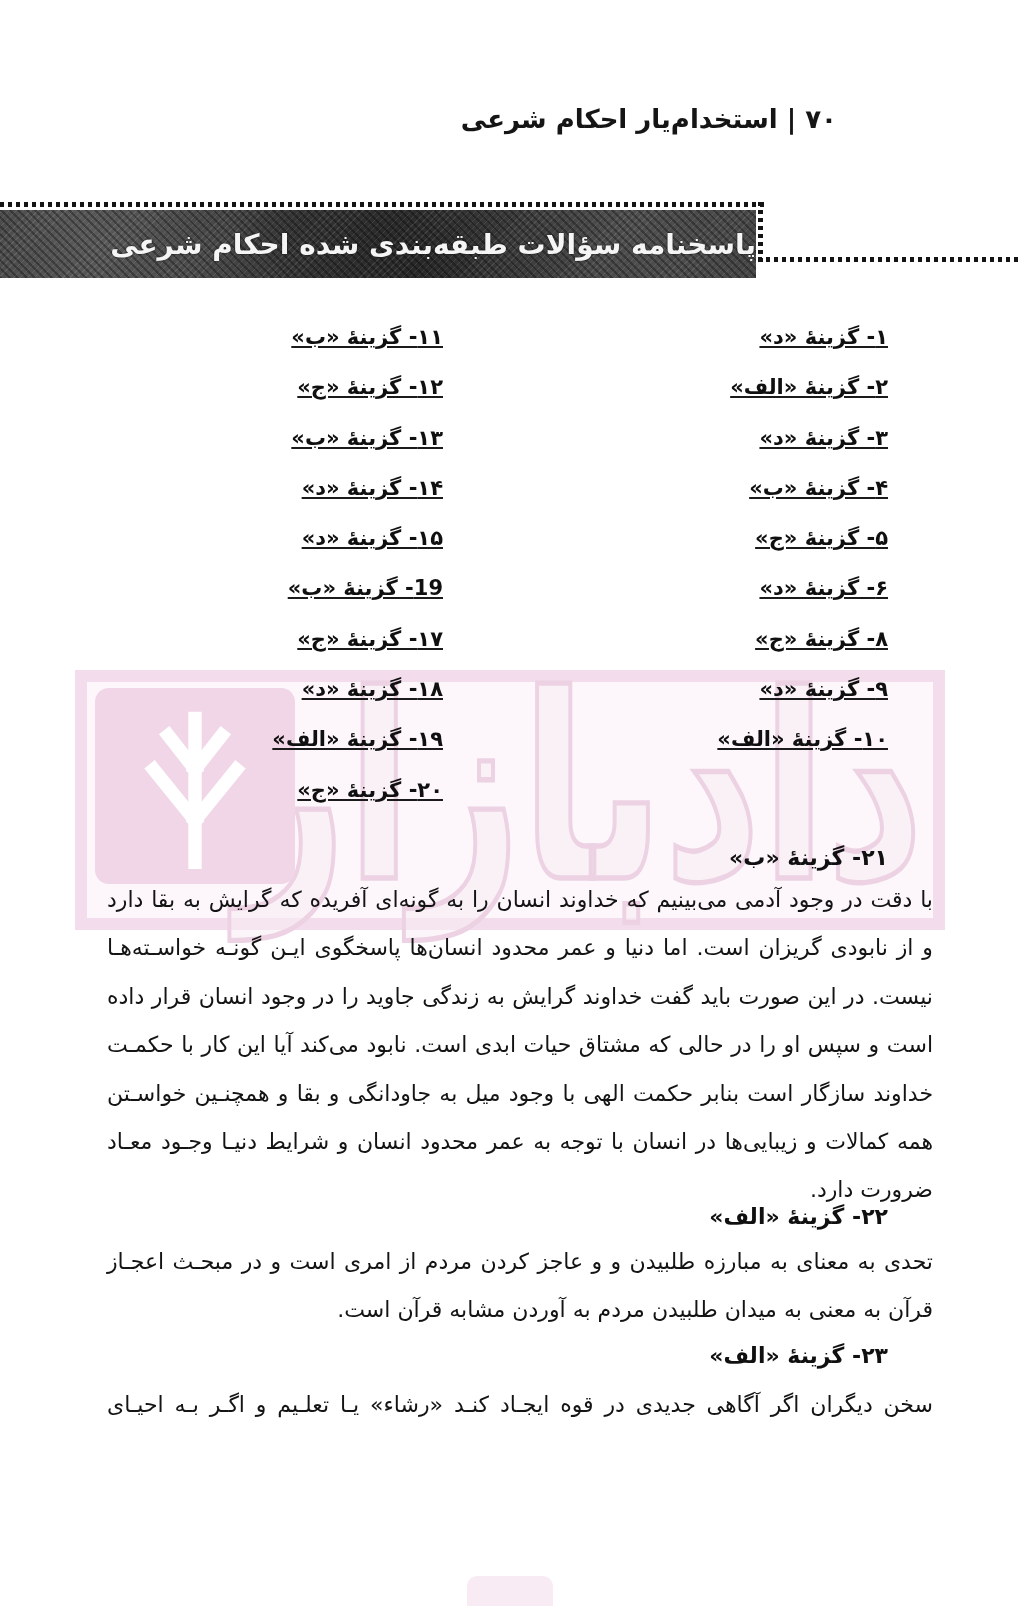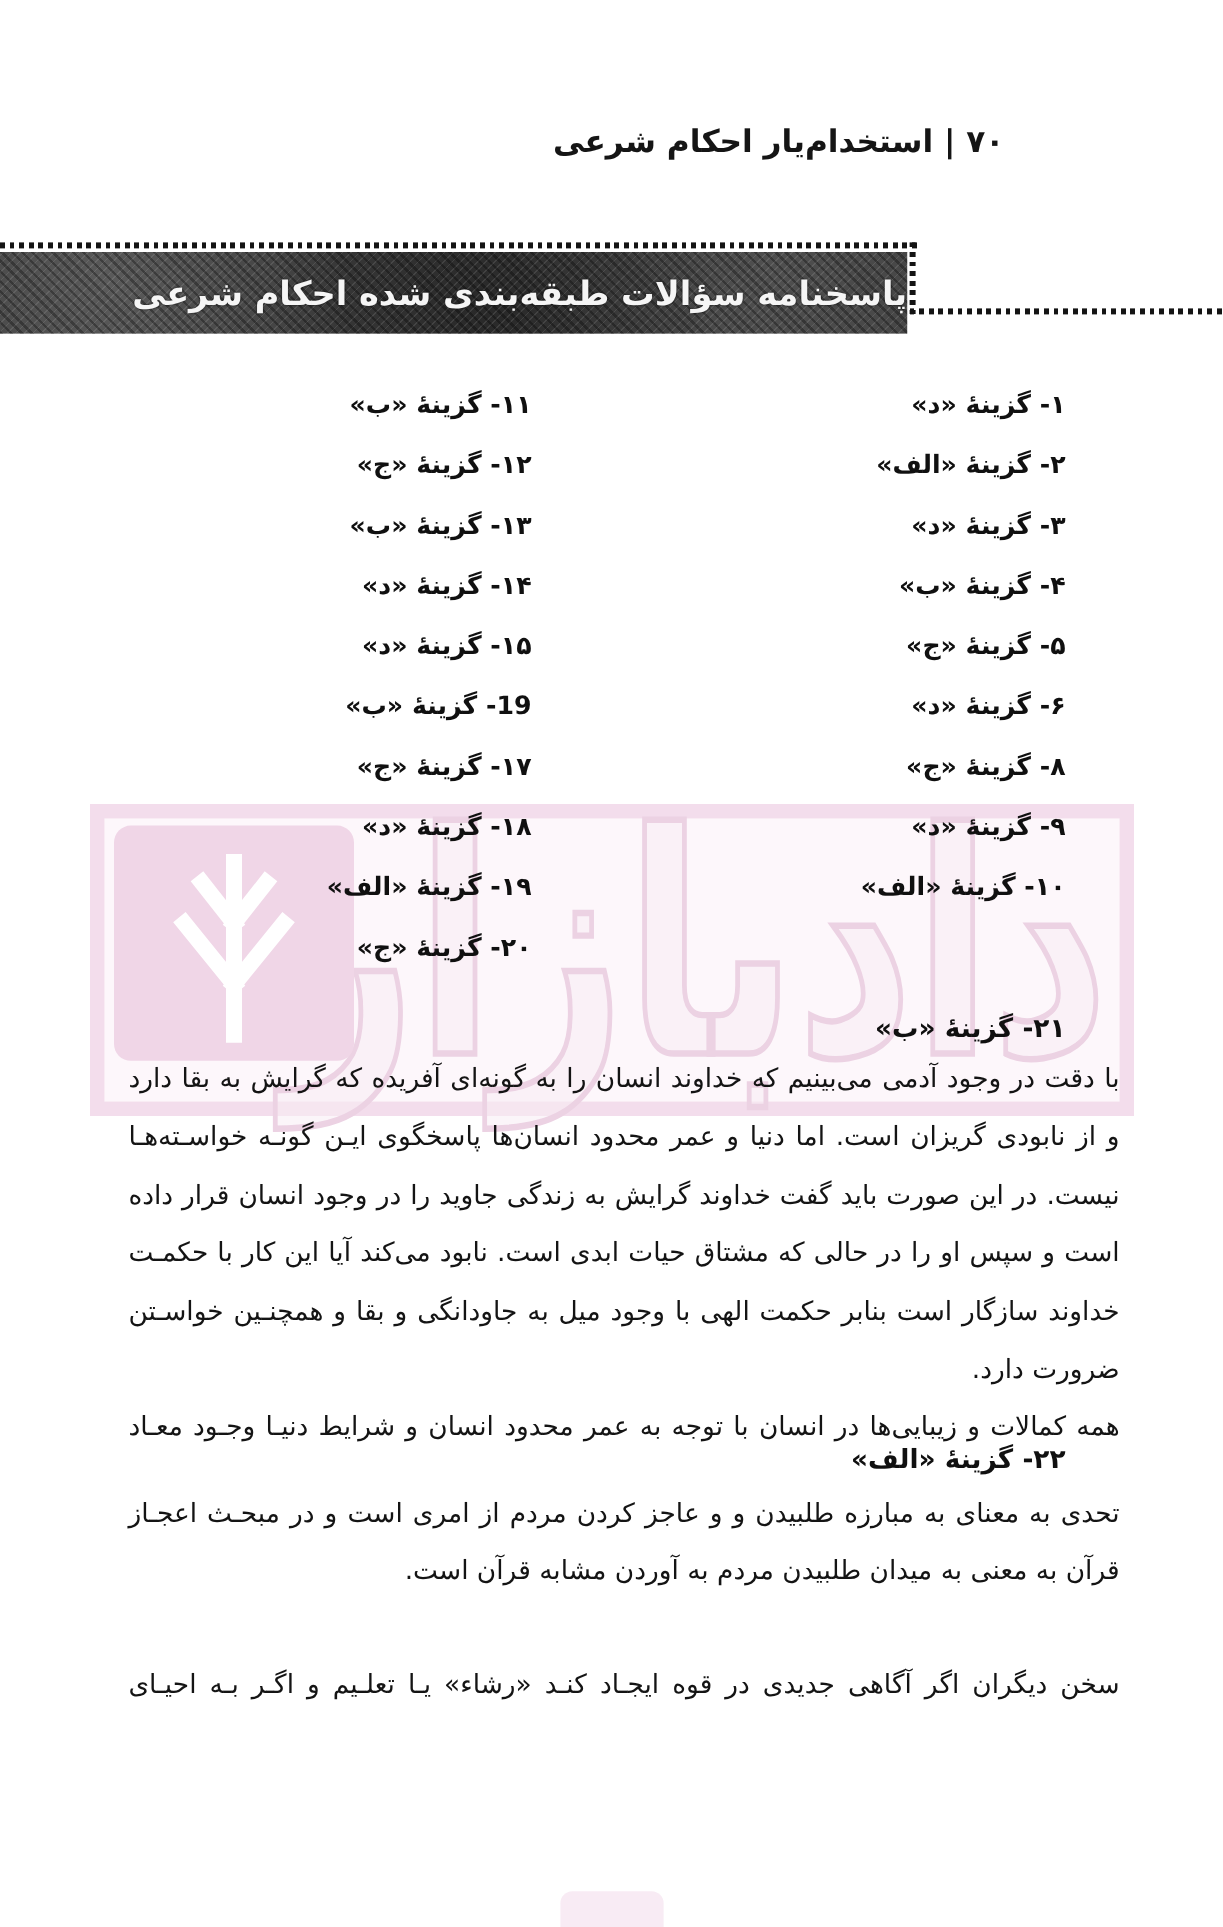"۱۱- گزینۀ «ب»" .ans-col { text-decoration: none -> underline }
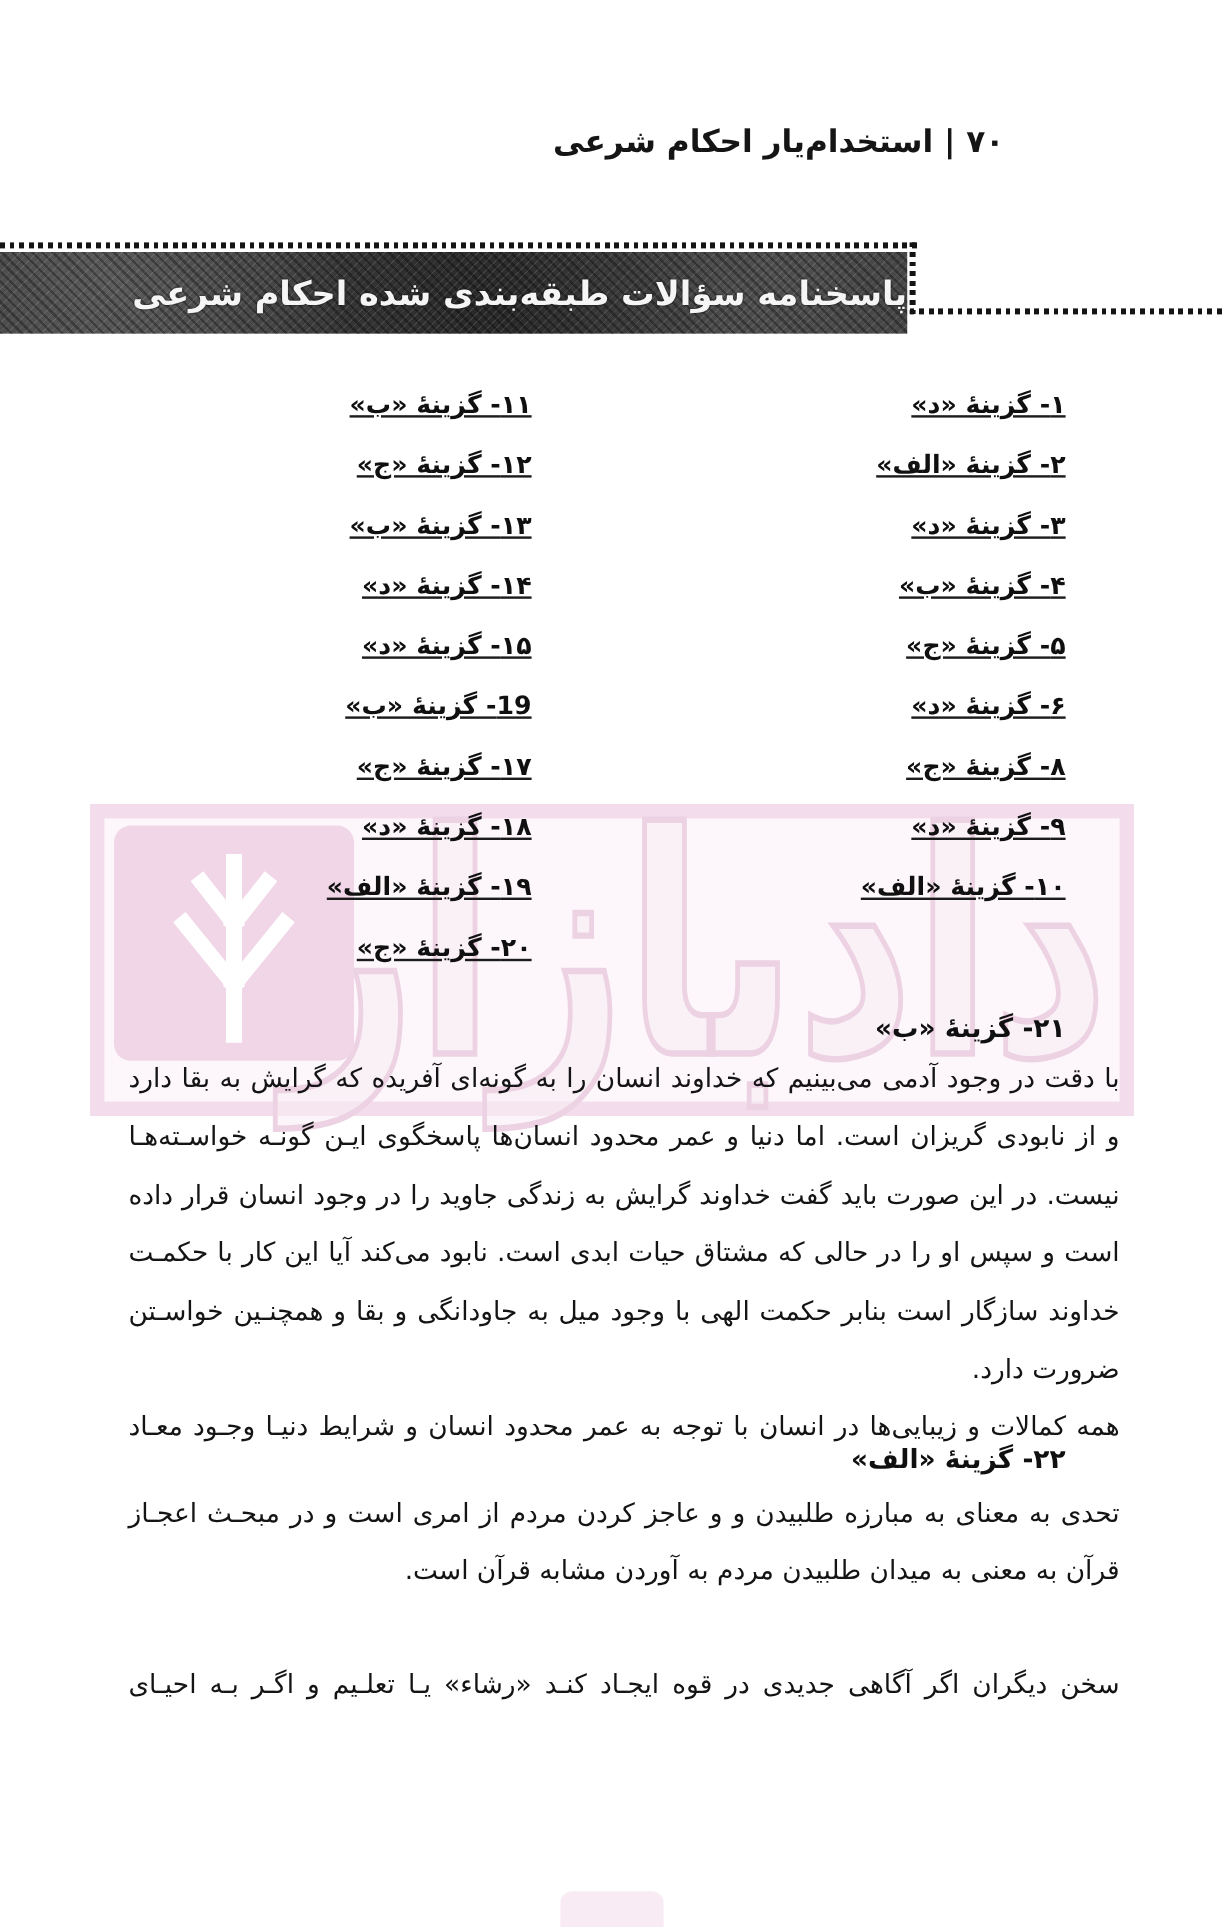"ضرورت دارد." div.pline { order: before "همه کمالات و زیبایی‌ها در" -> after "همه کمالات و زیبایی‌ها در" }
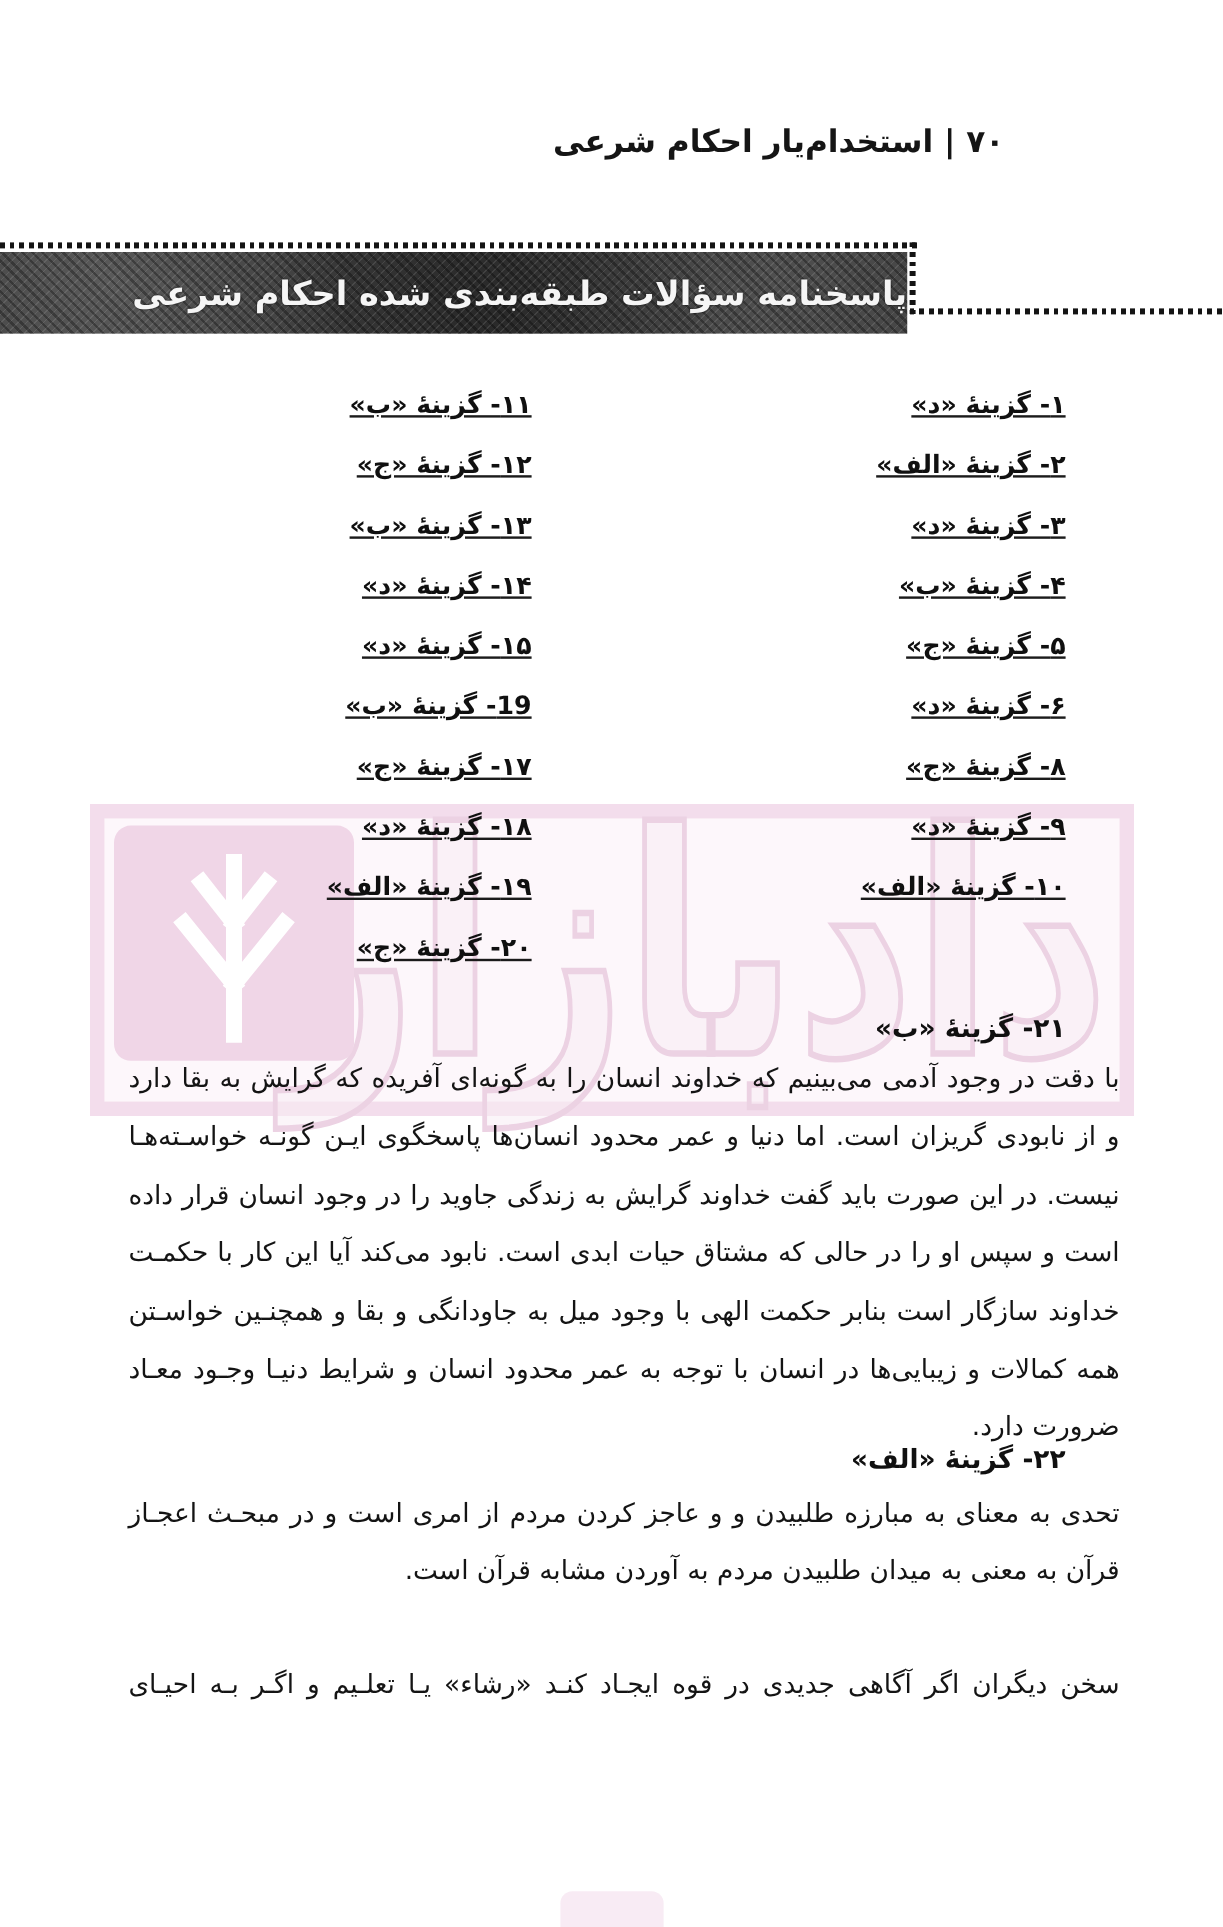"۲۳- گزینۀ «الف»" div.sec-head { html: none -> <div>۲۳- گزینۀ «الف»</div> }
